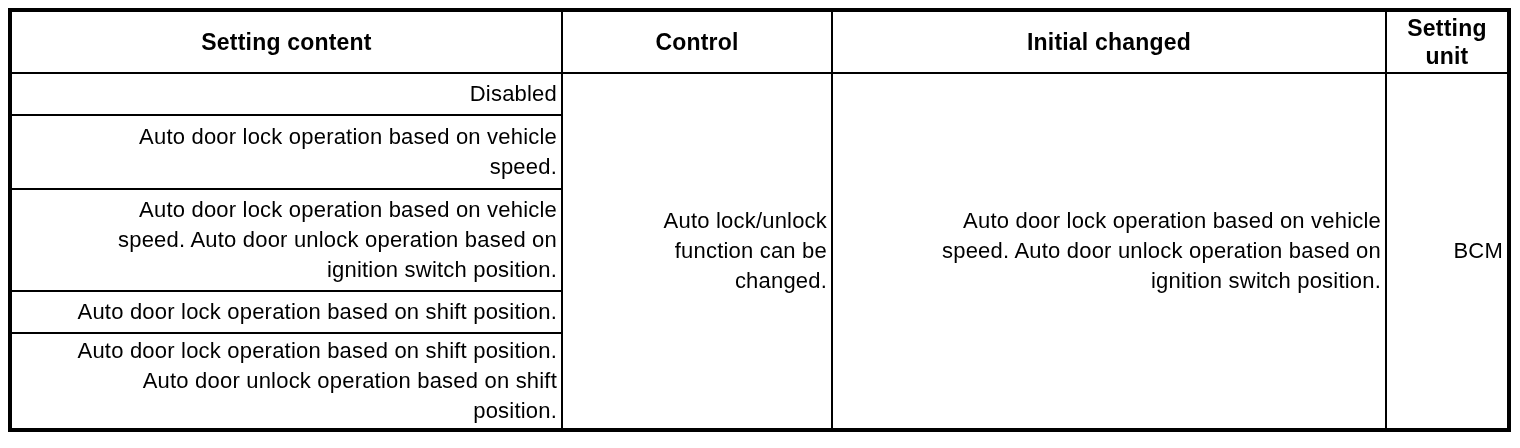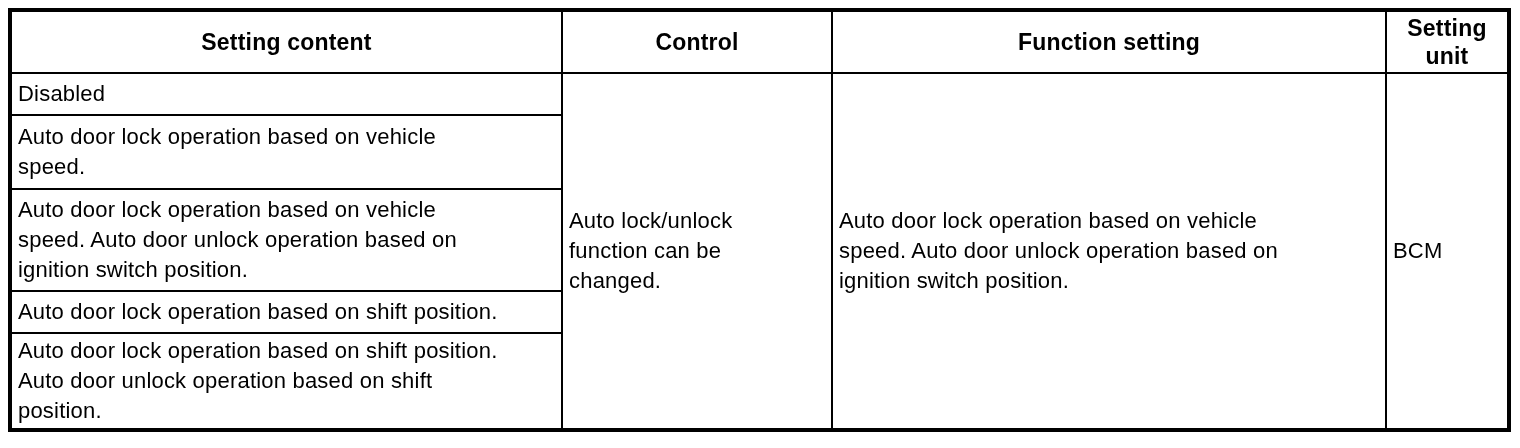"Function setting" th.hdr { text: Function setting -> Initial changed }
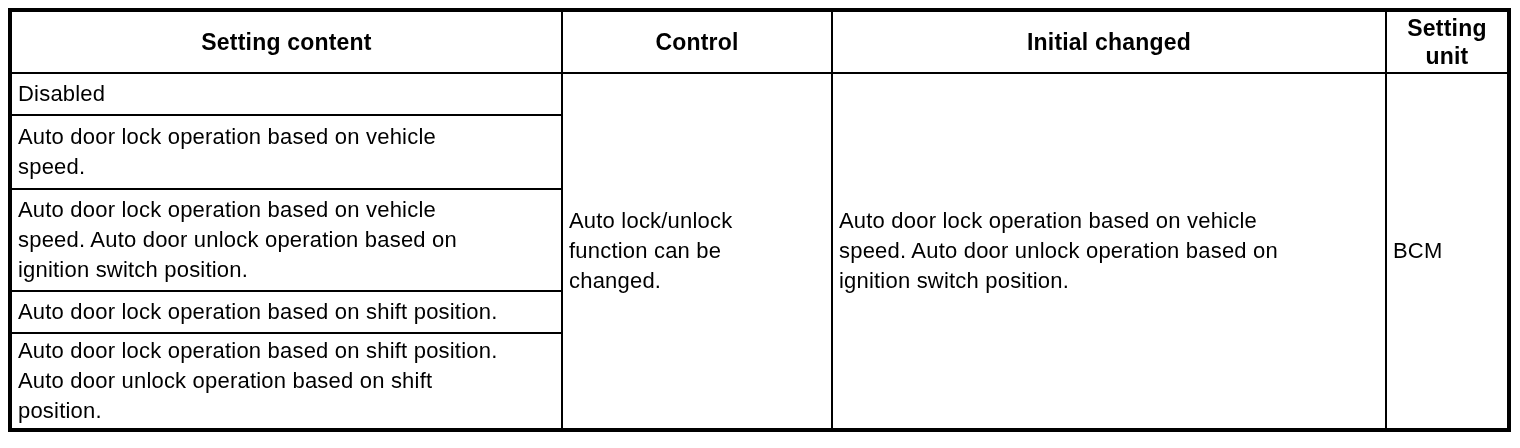"Disabled" td.cell { text-align: left -> right }
